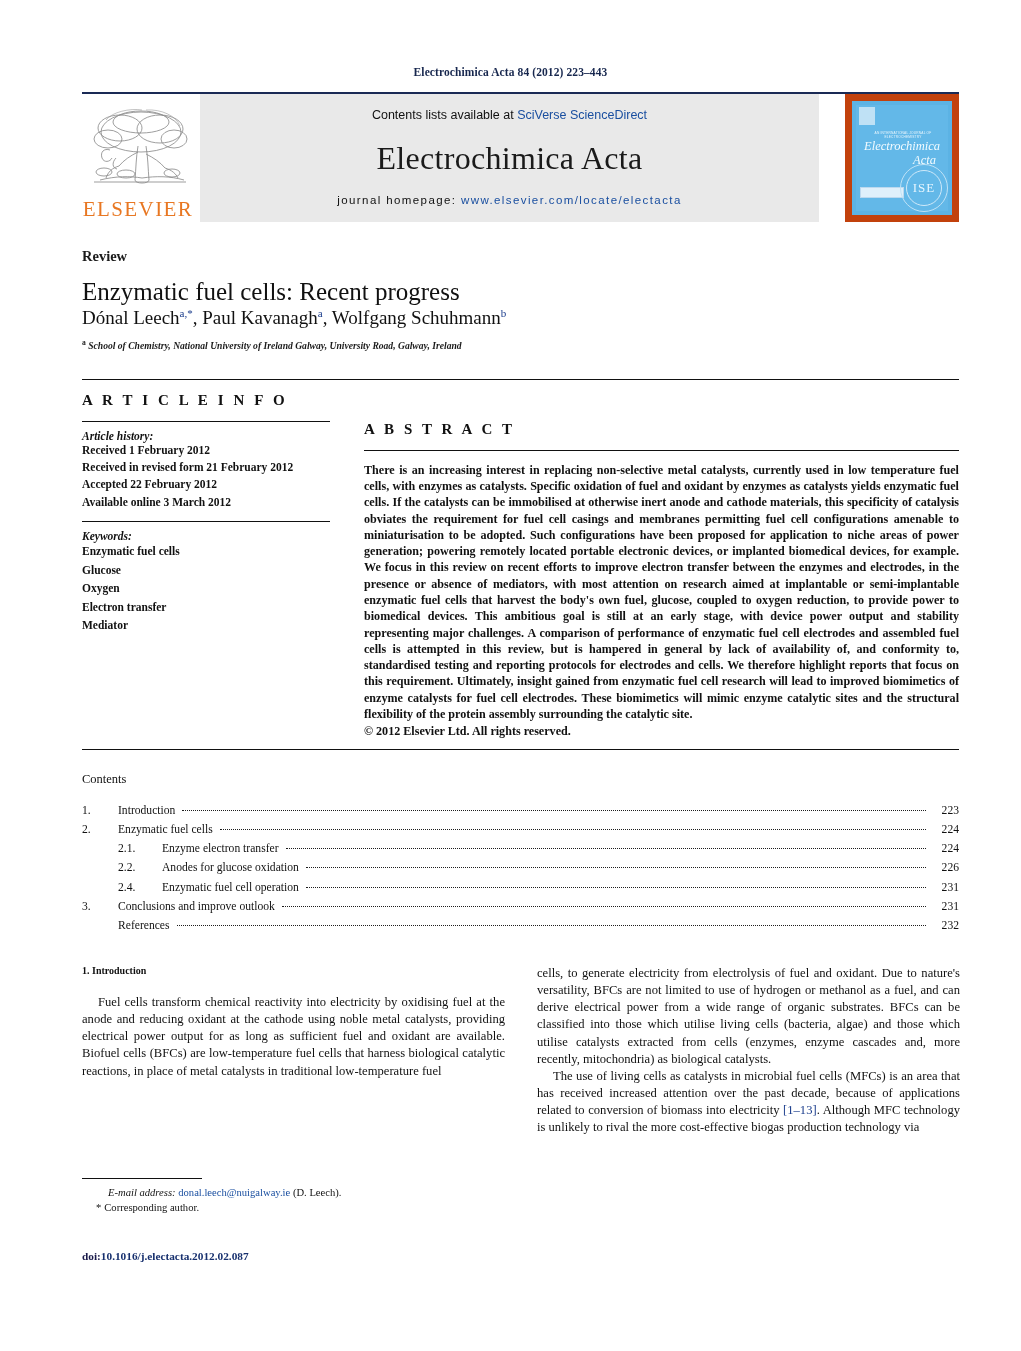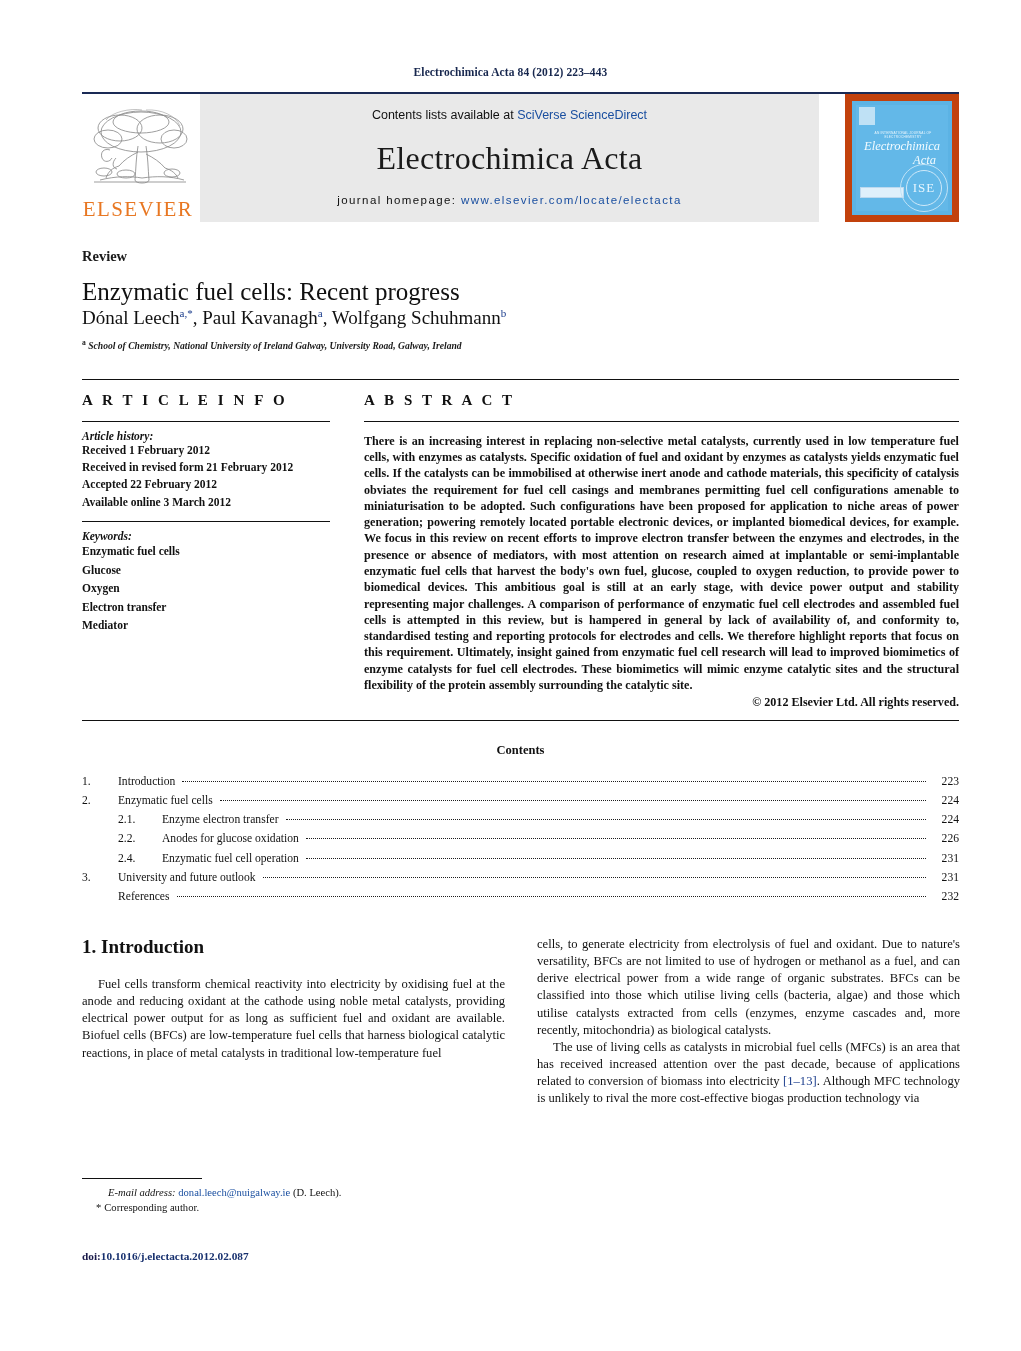"A B S T R" .col-abs { margin-top: none -> 29px }
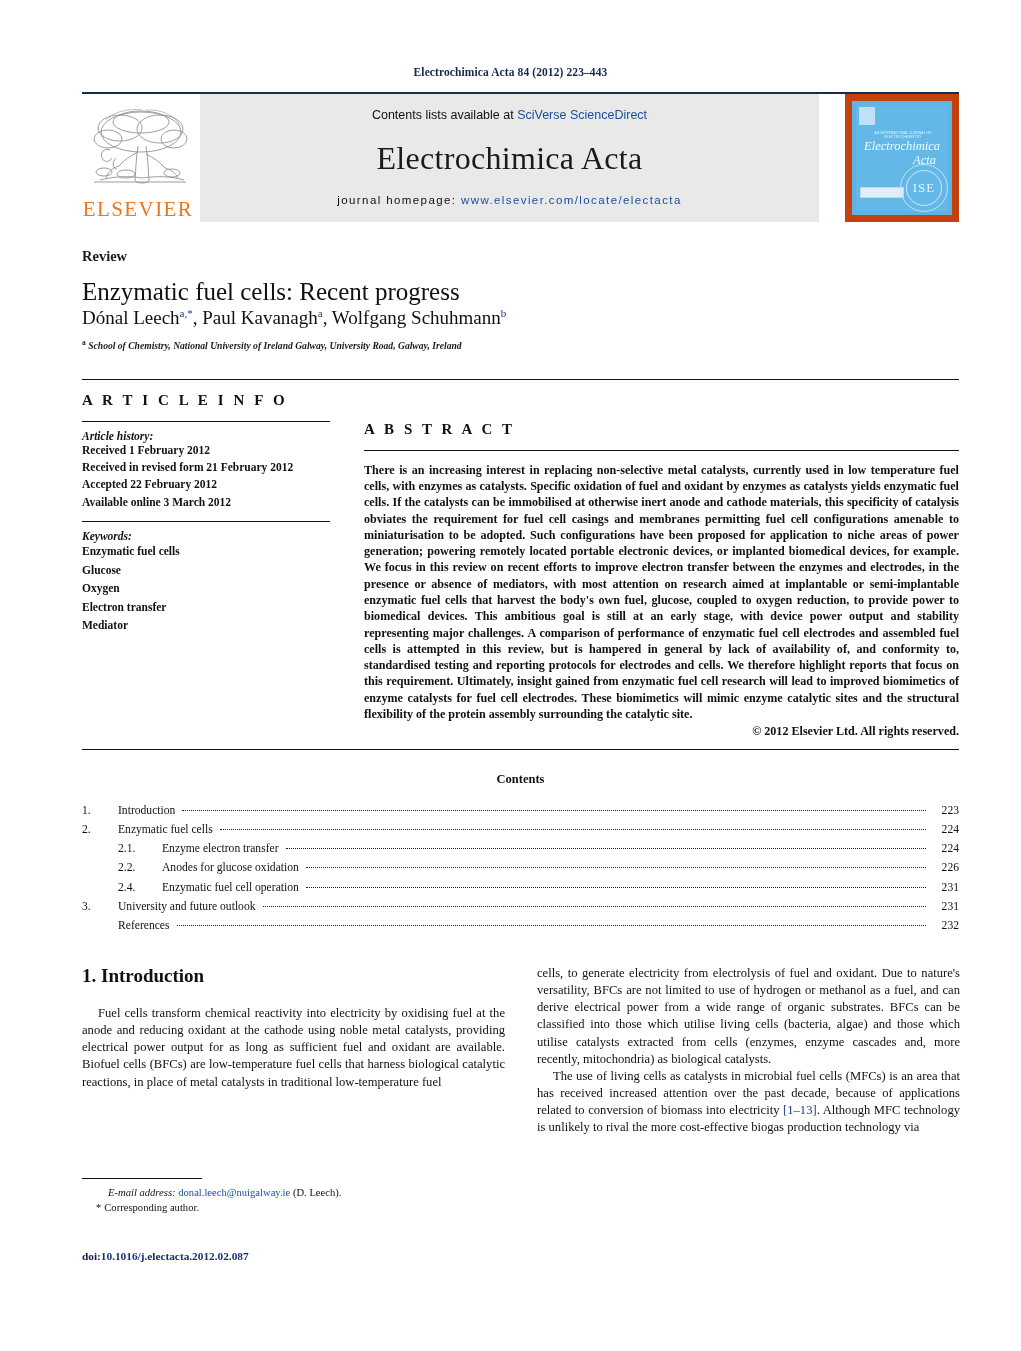"© 2012 Elsevier Ltd. All" .copyright { text-align: right -> none }
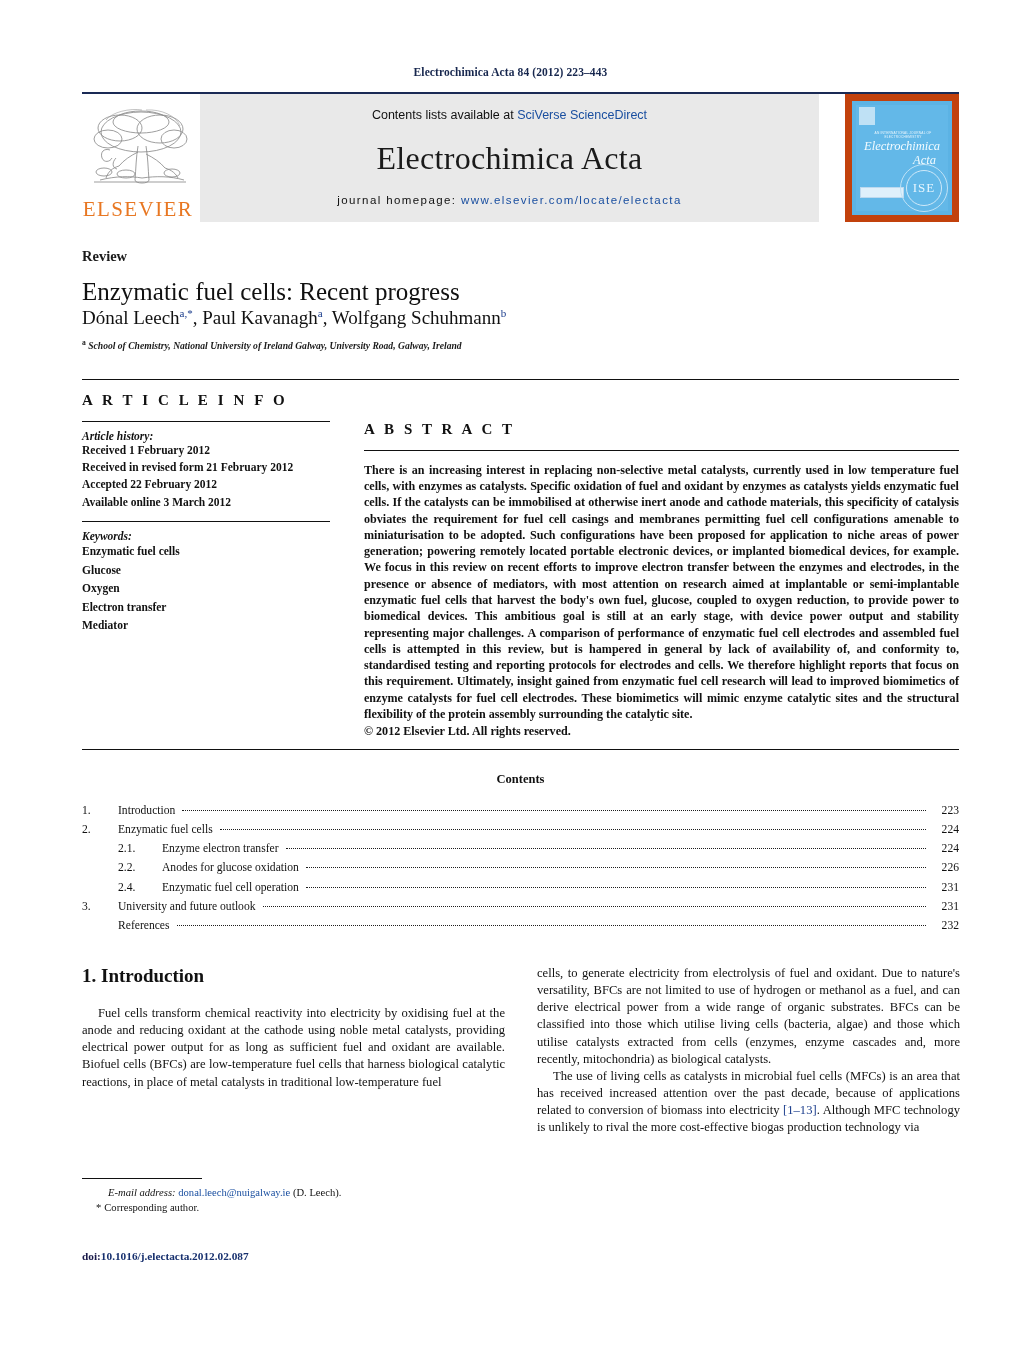"Contents" .toc-title { font-weight: bold -> normal; text-align: center -> none }
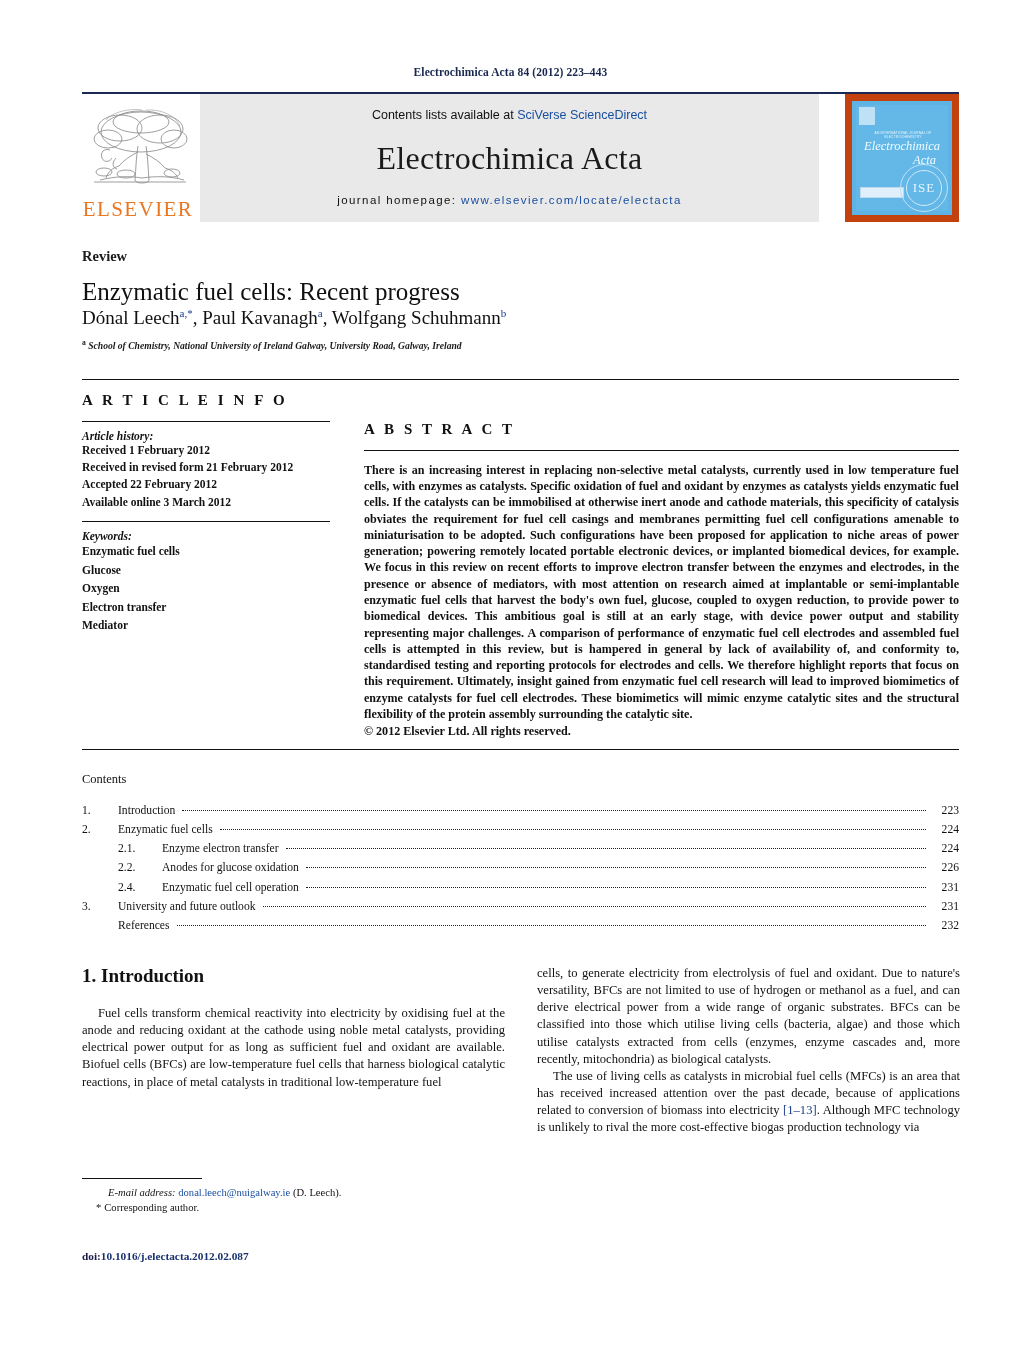"University and future outlook" span.toc-label { text: University and future -> Conclusions and improve }
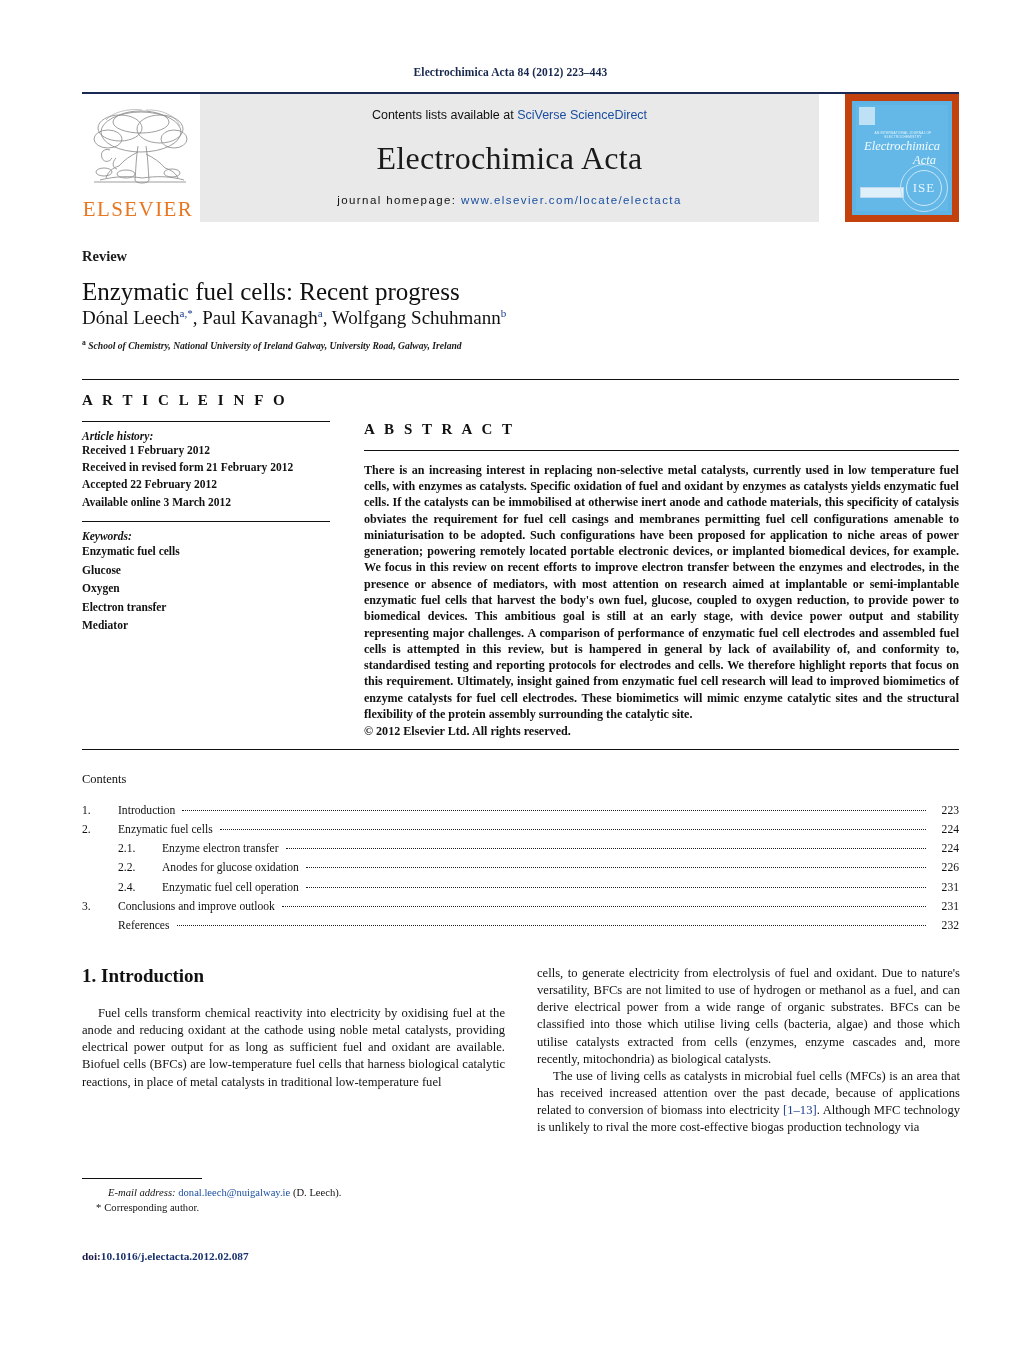"1. Introduction" .h1 { font-size: 19px -> 10px }
